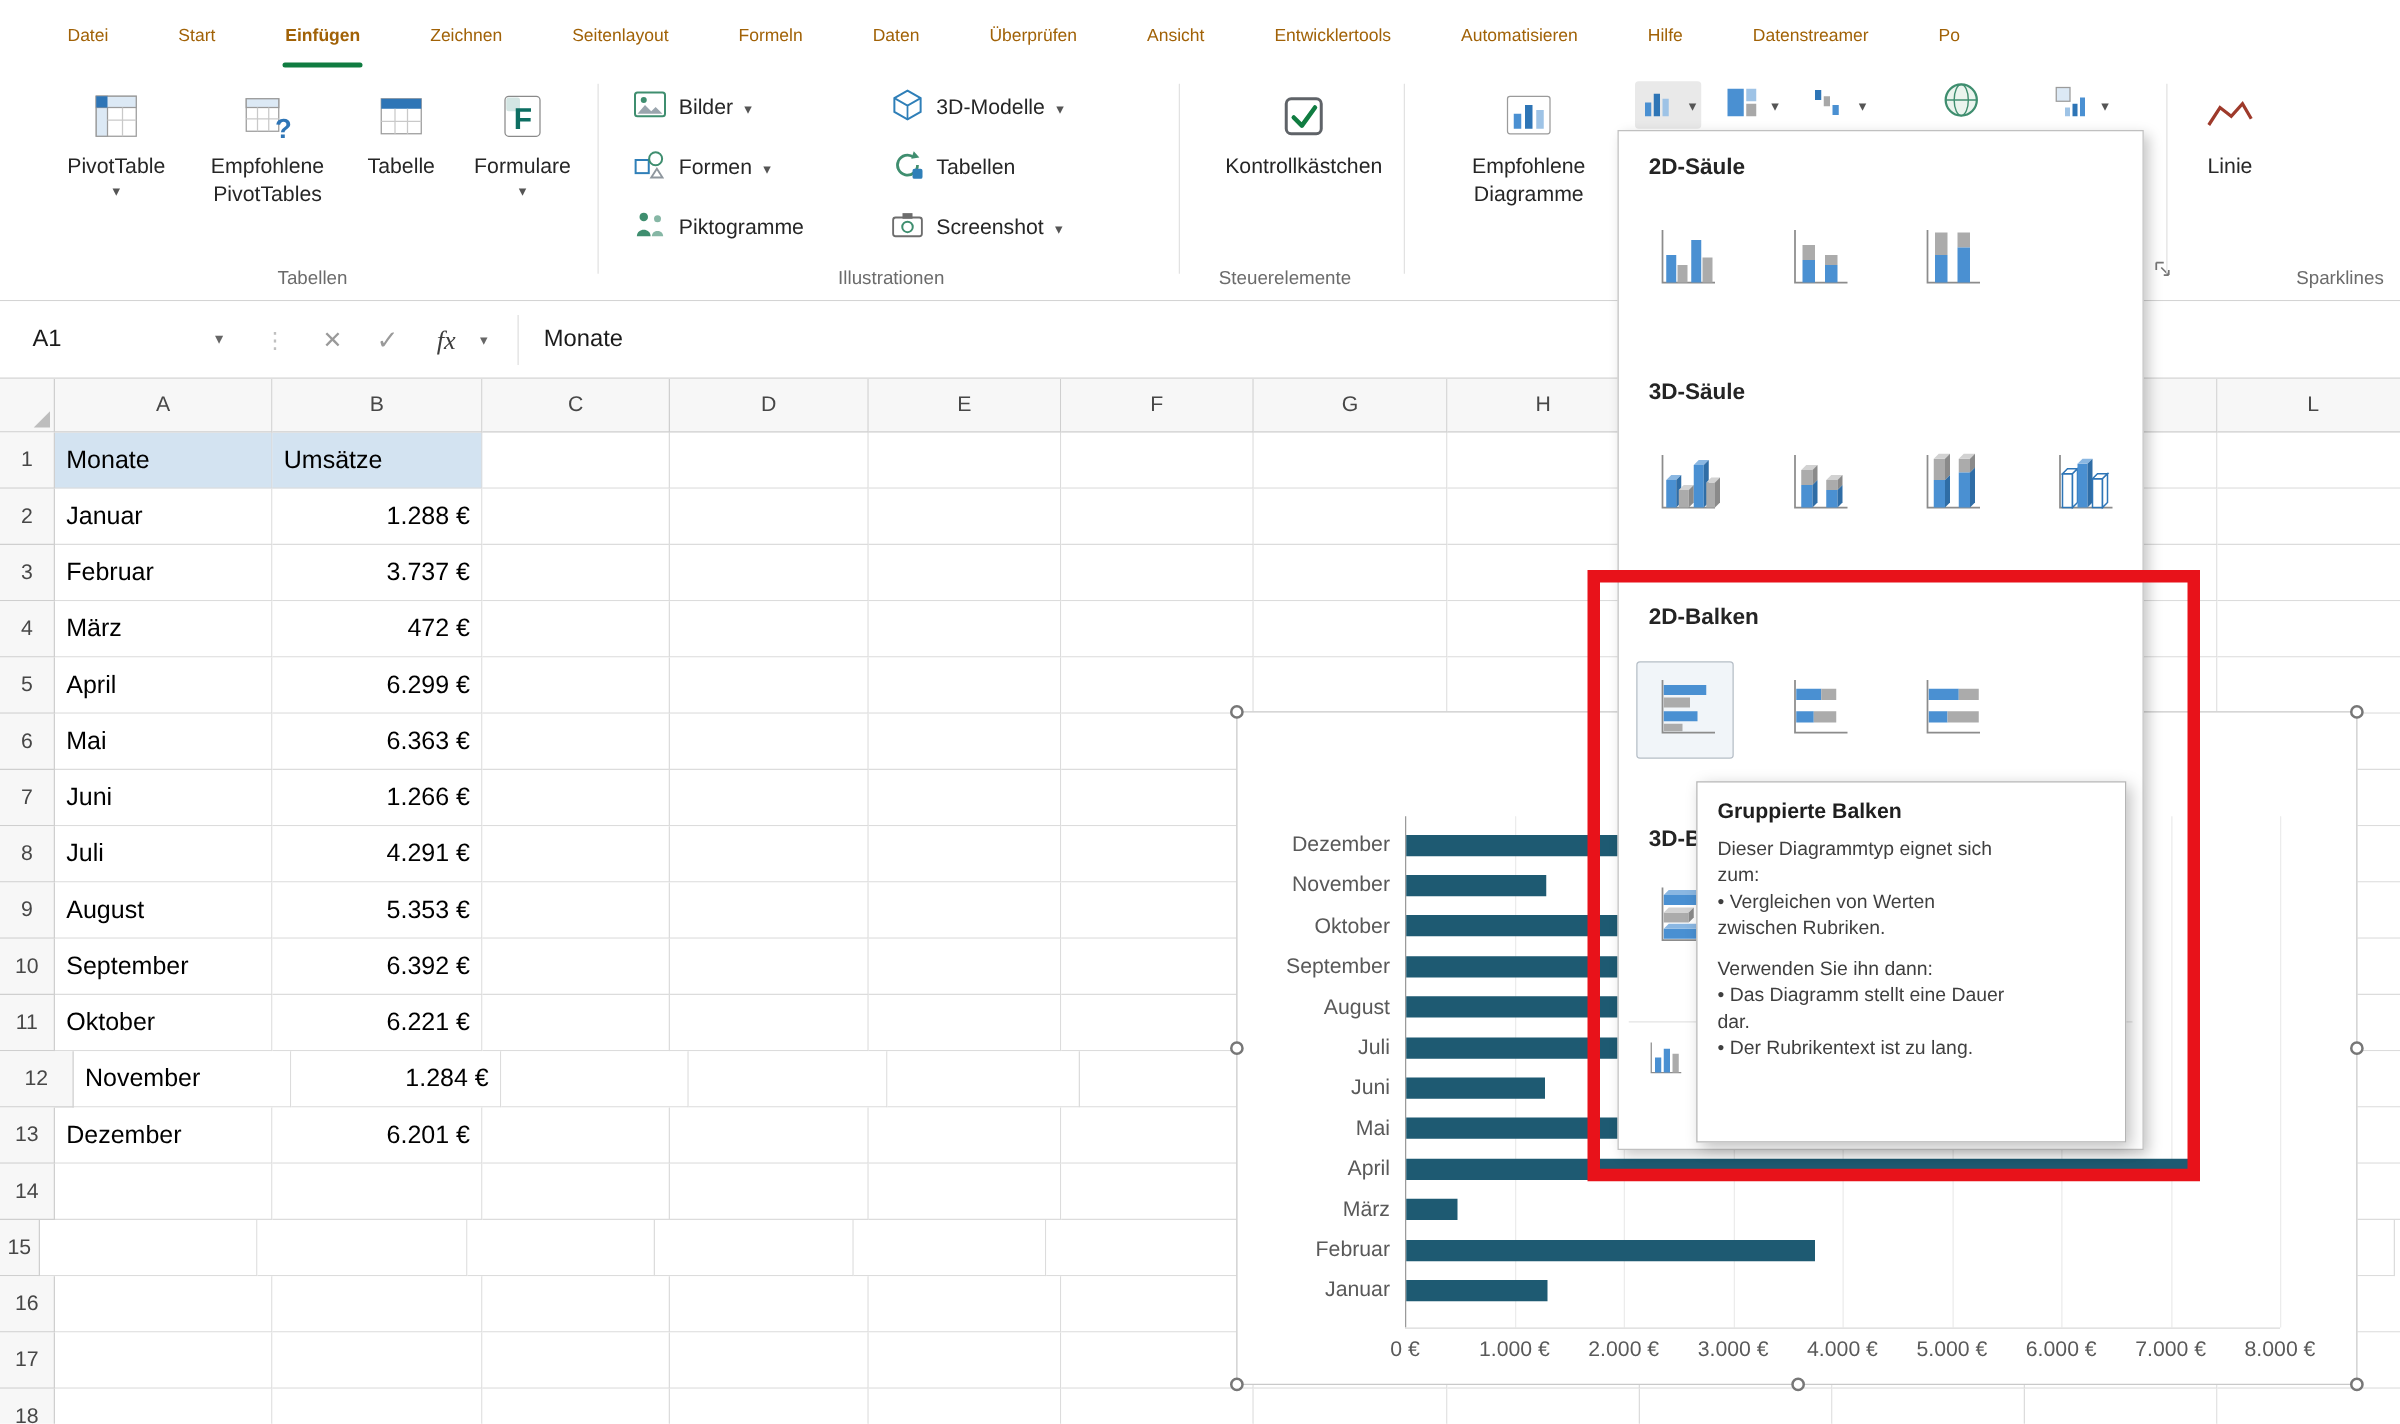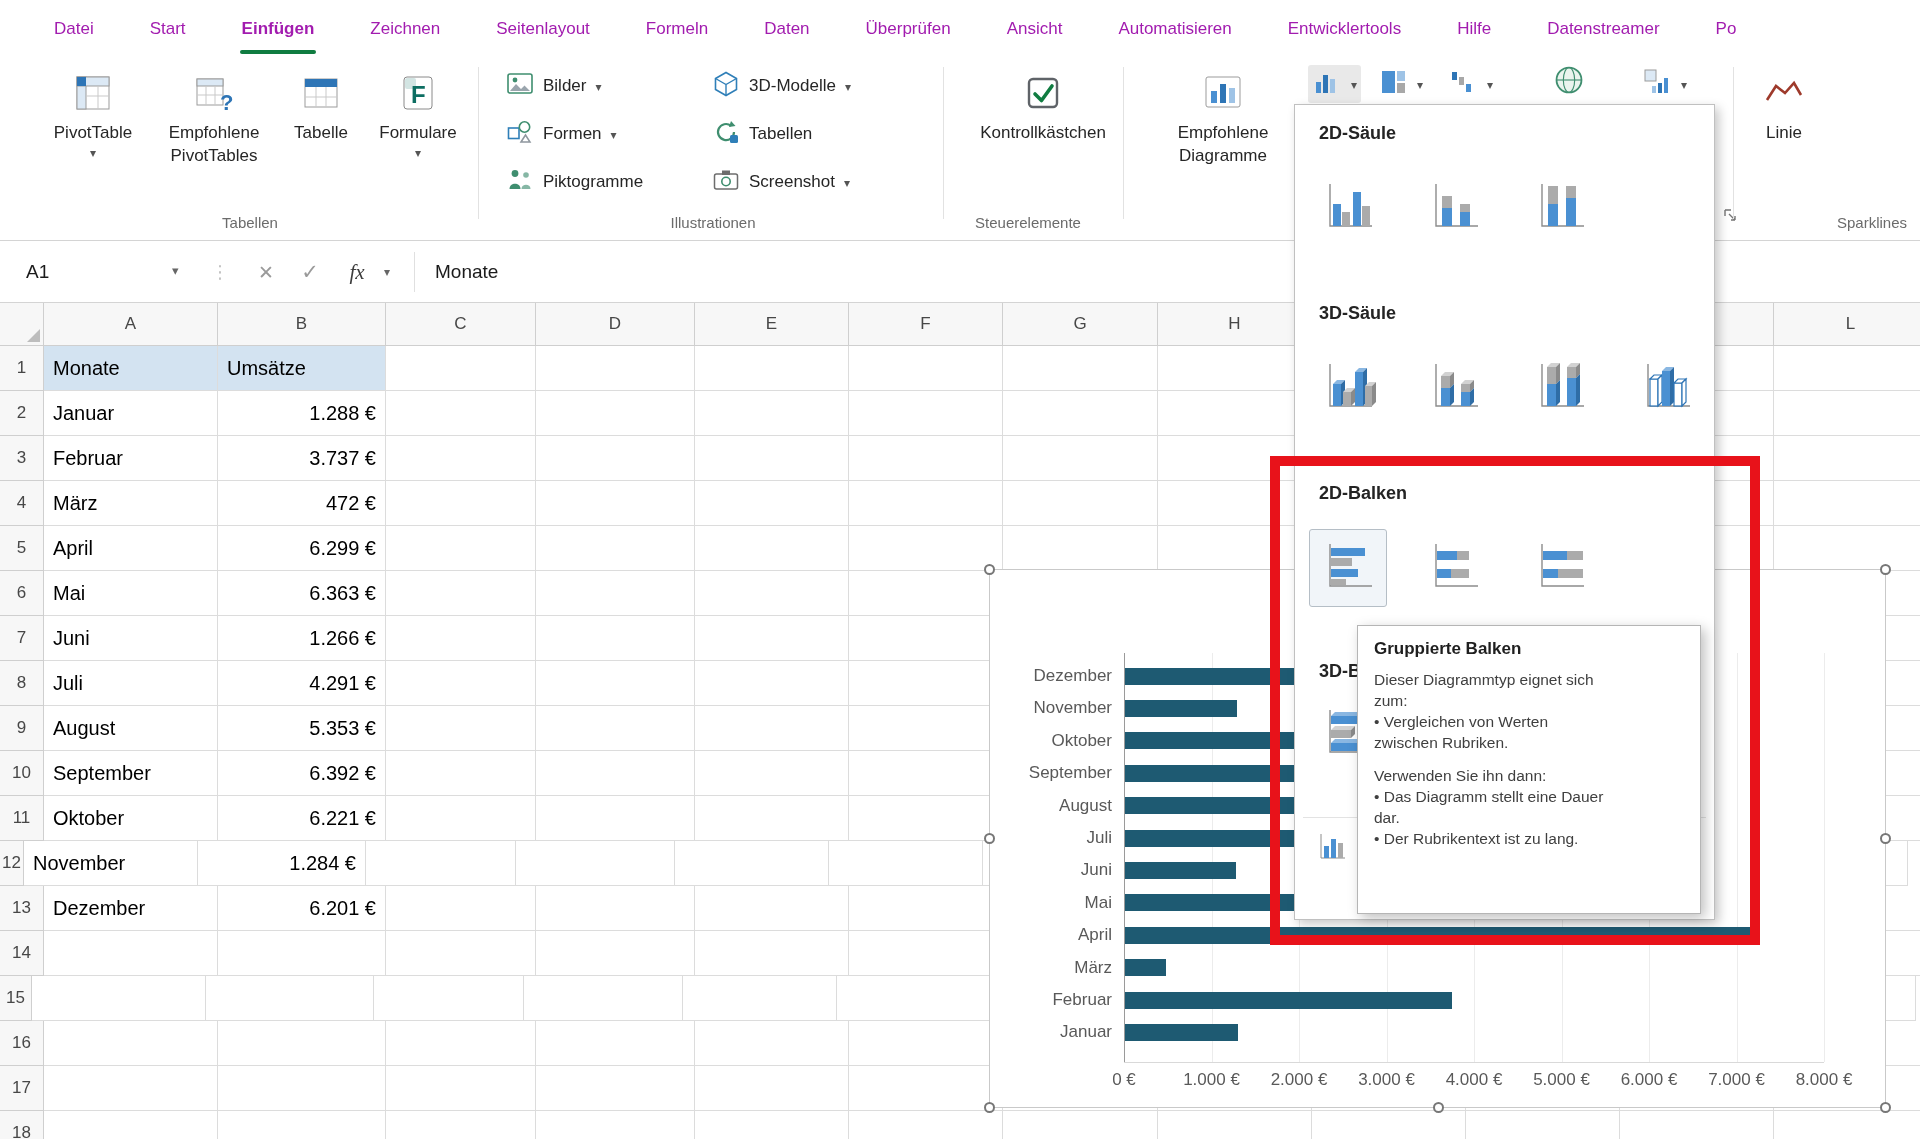"Datei" .tab { color: #a21caf -> #a16207; font-size: 17px -> 14px }
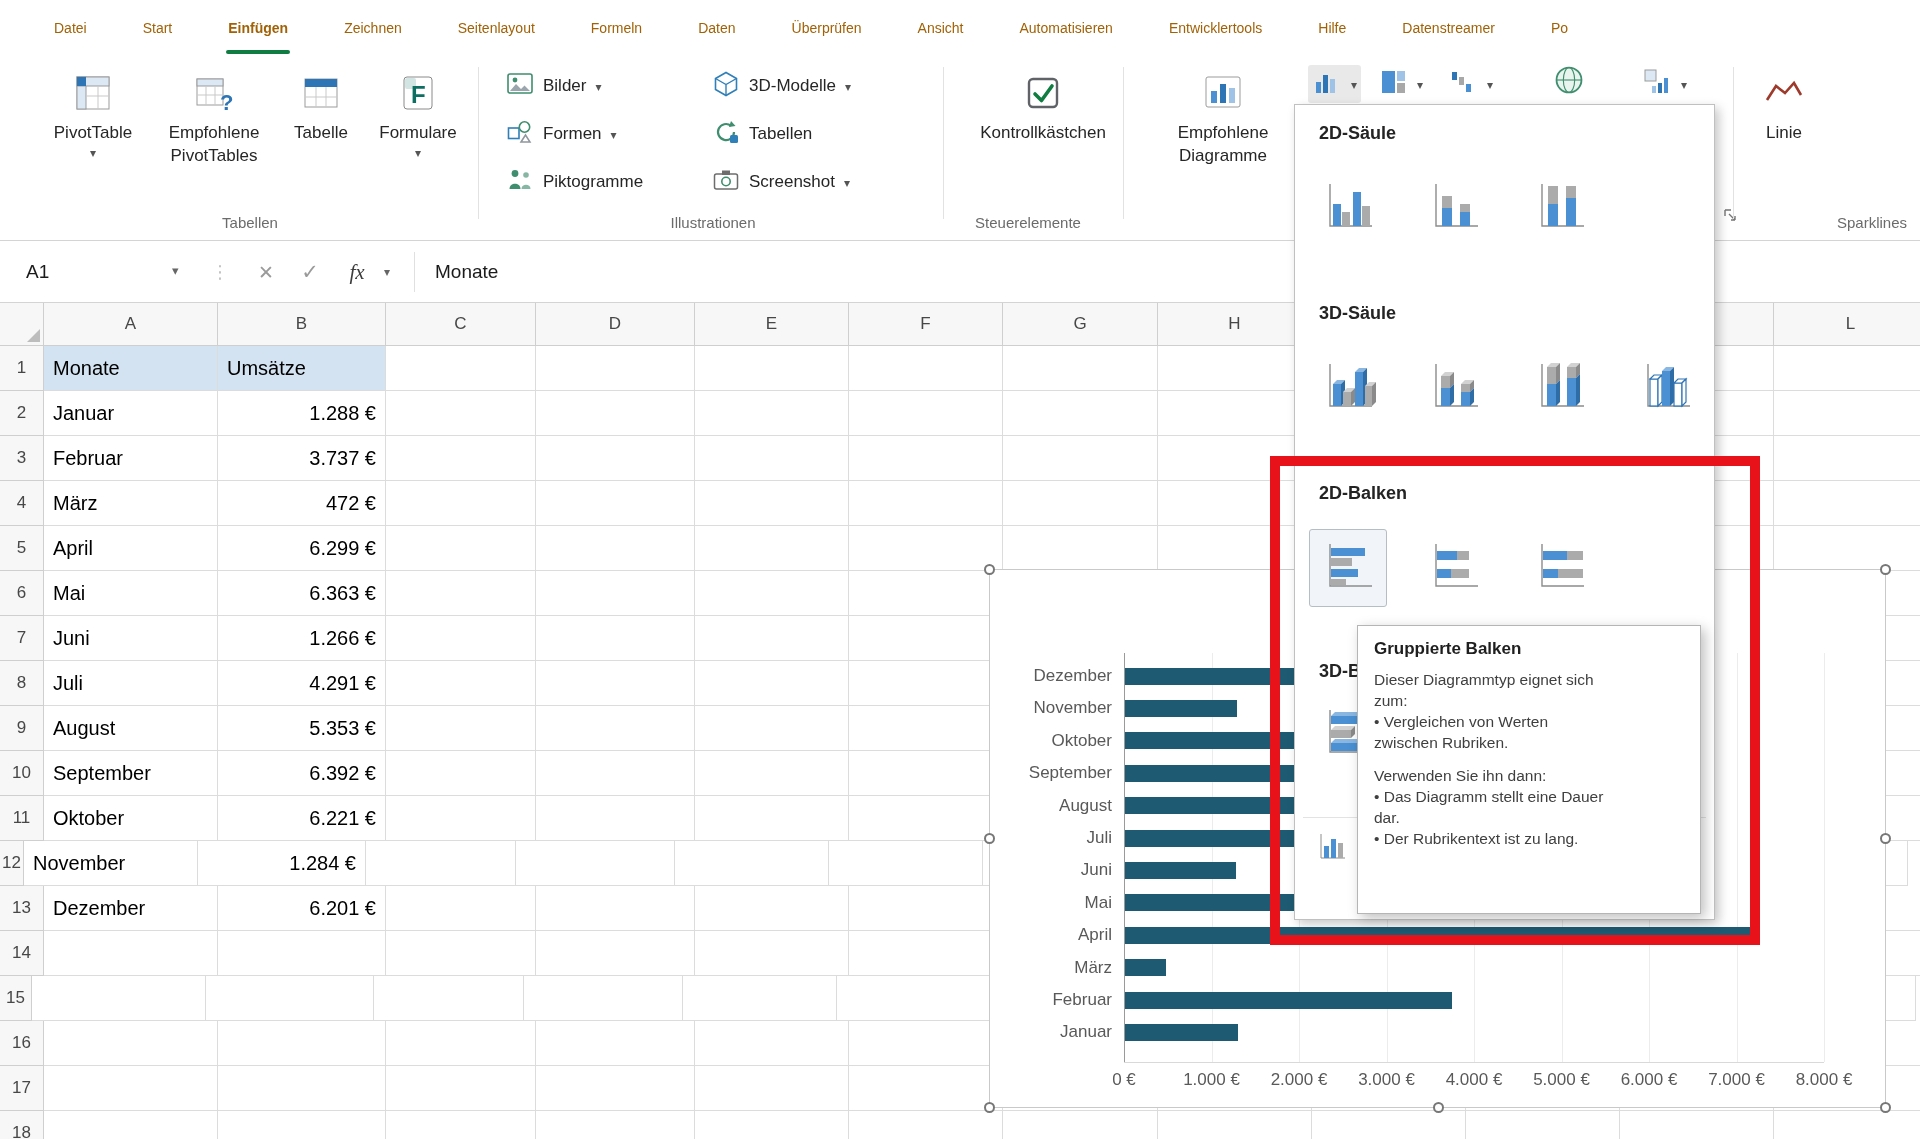"Automatisieren" div.tab { order: before "Entwicklertools" -> after "Entwicklertools" }
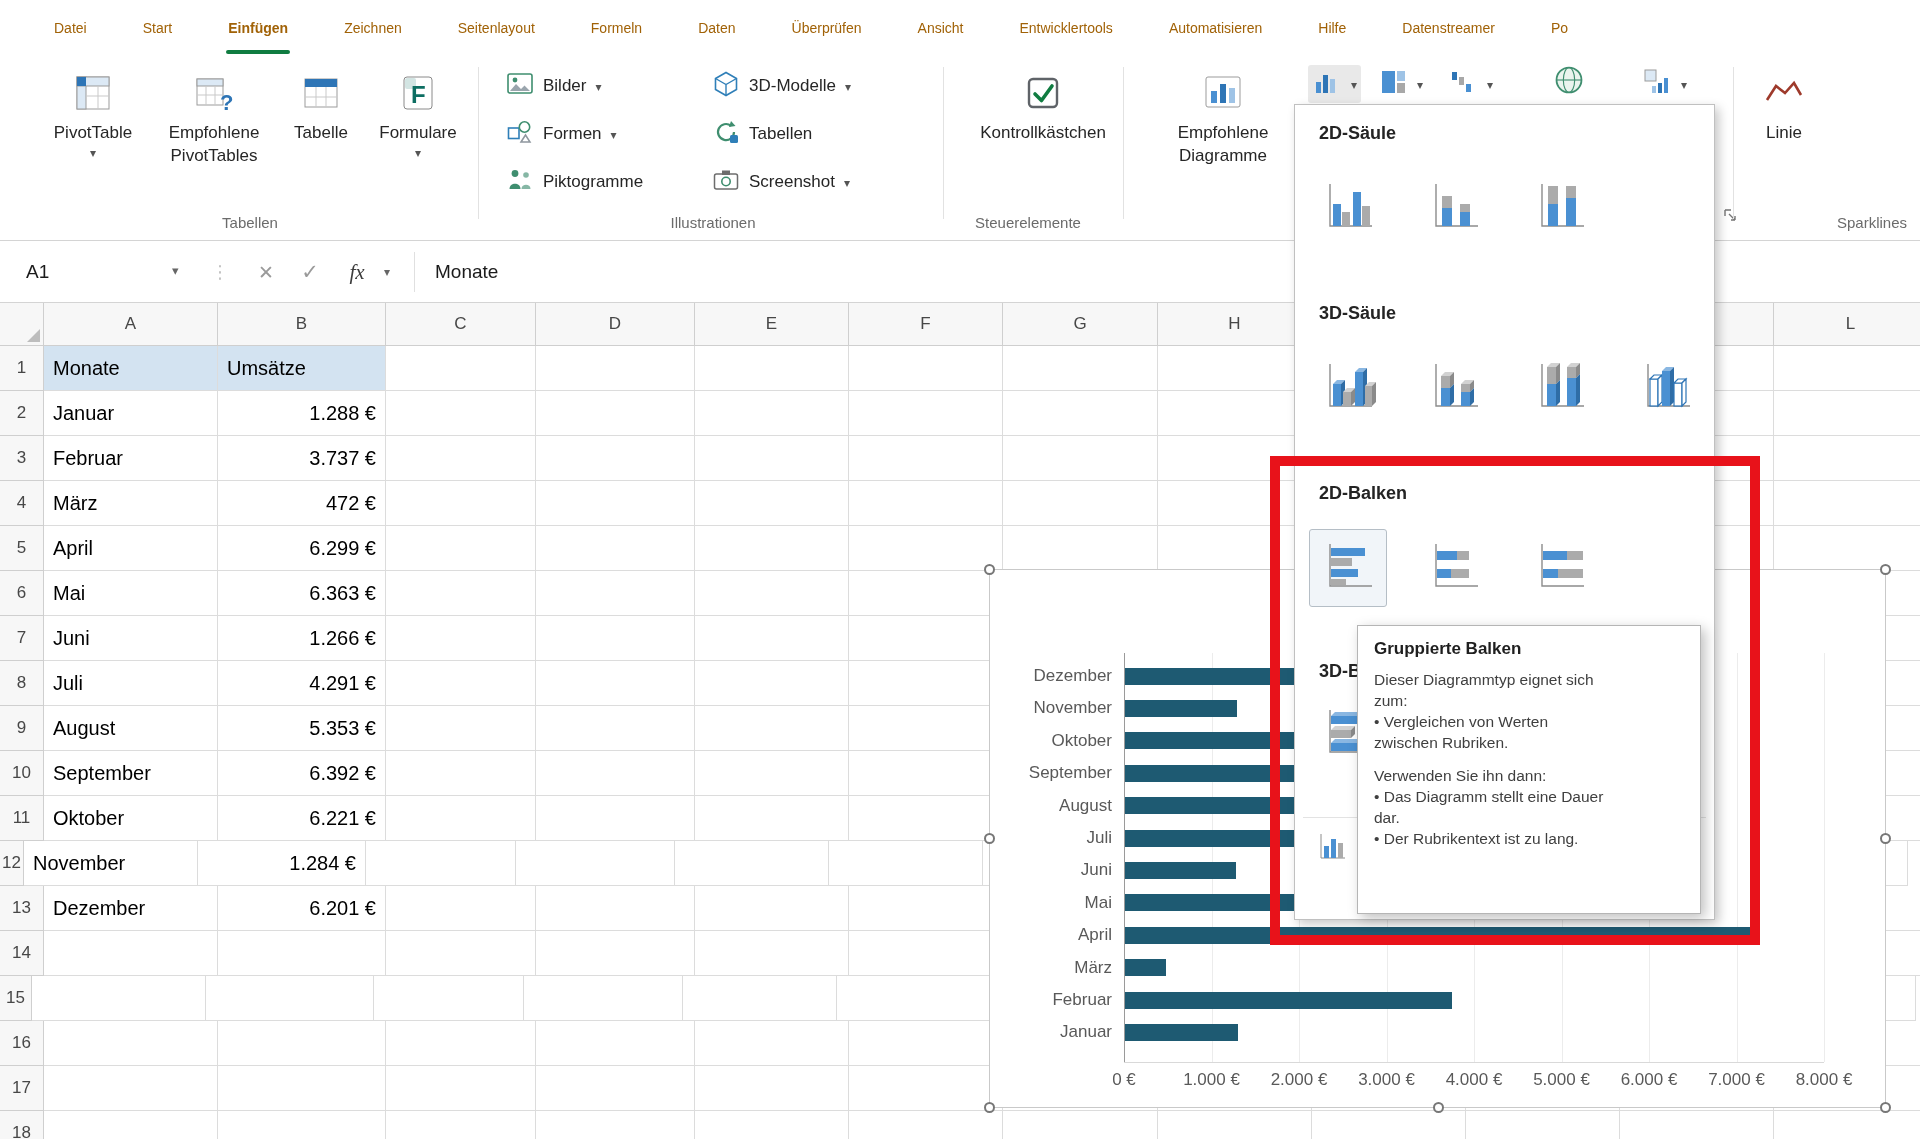"12" div.hcell { width: 24px -> 59px }
